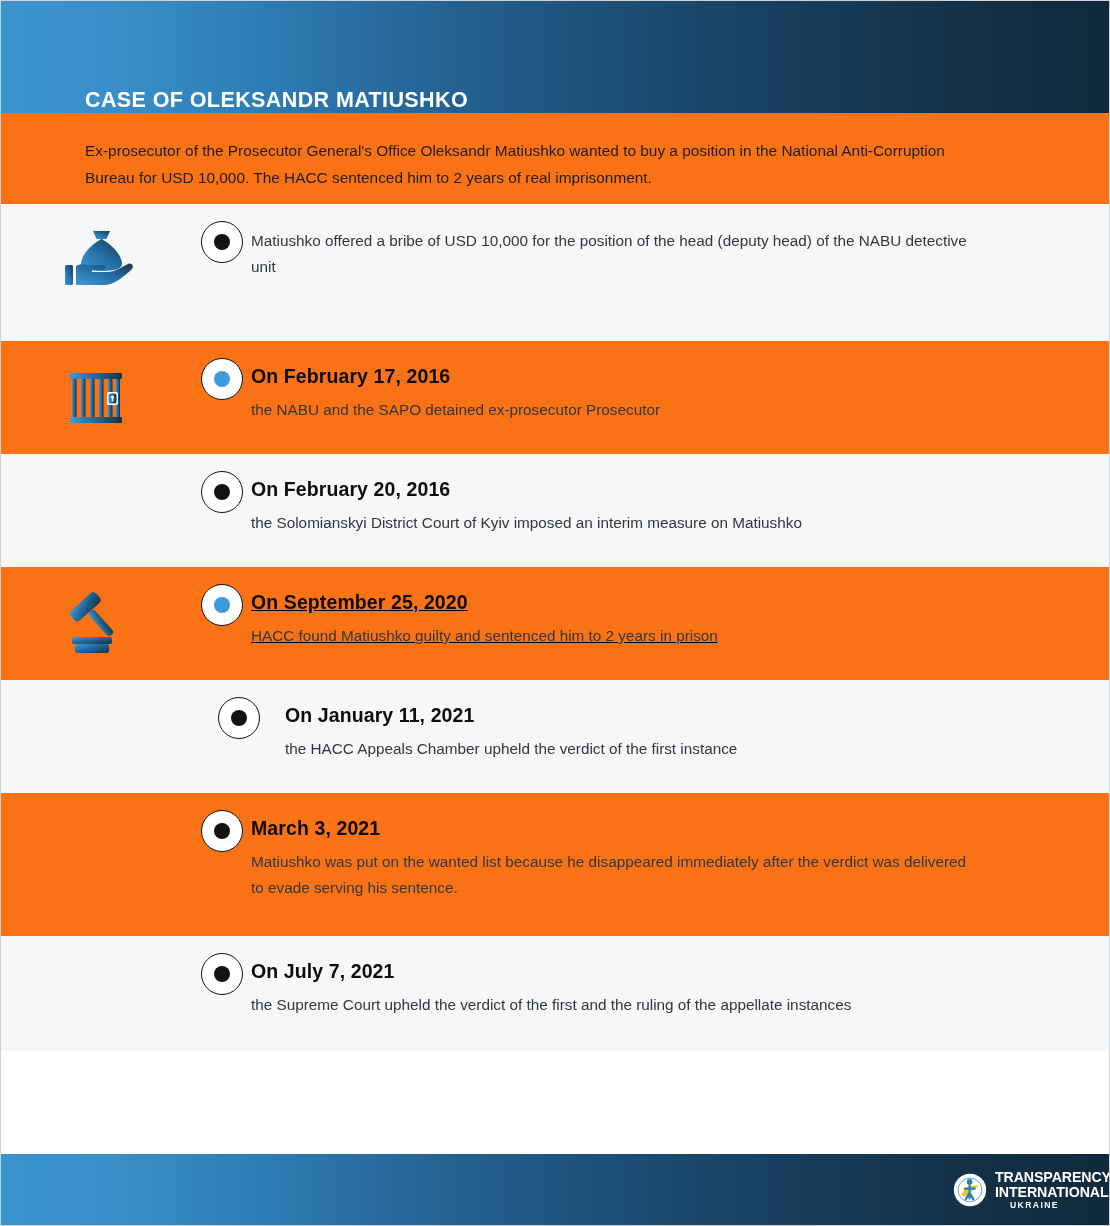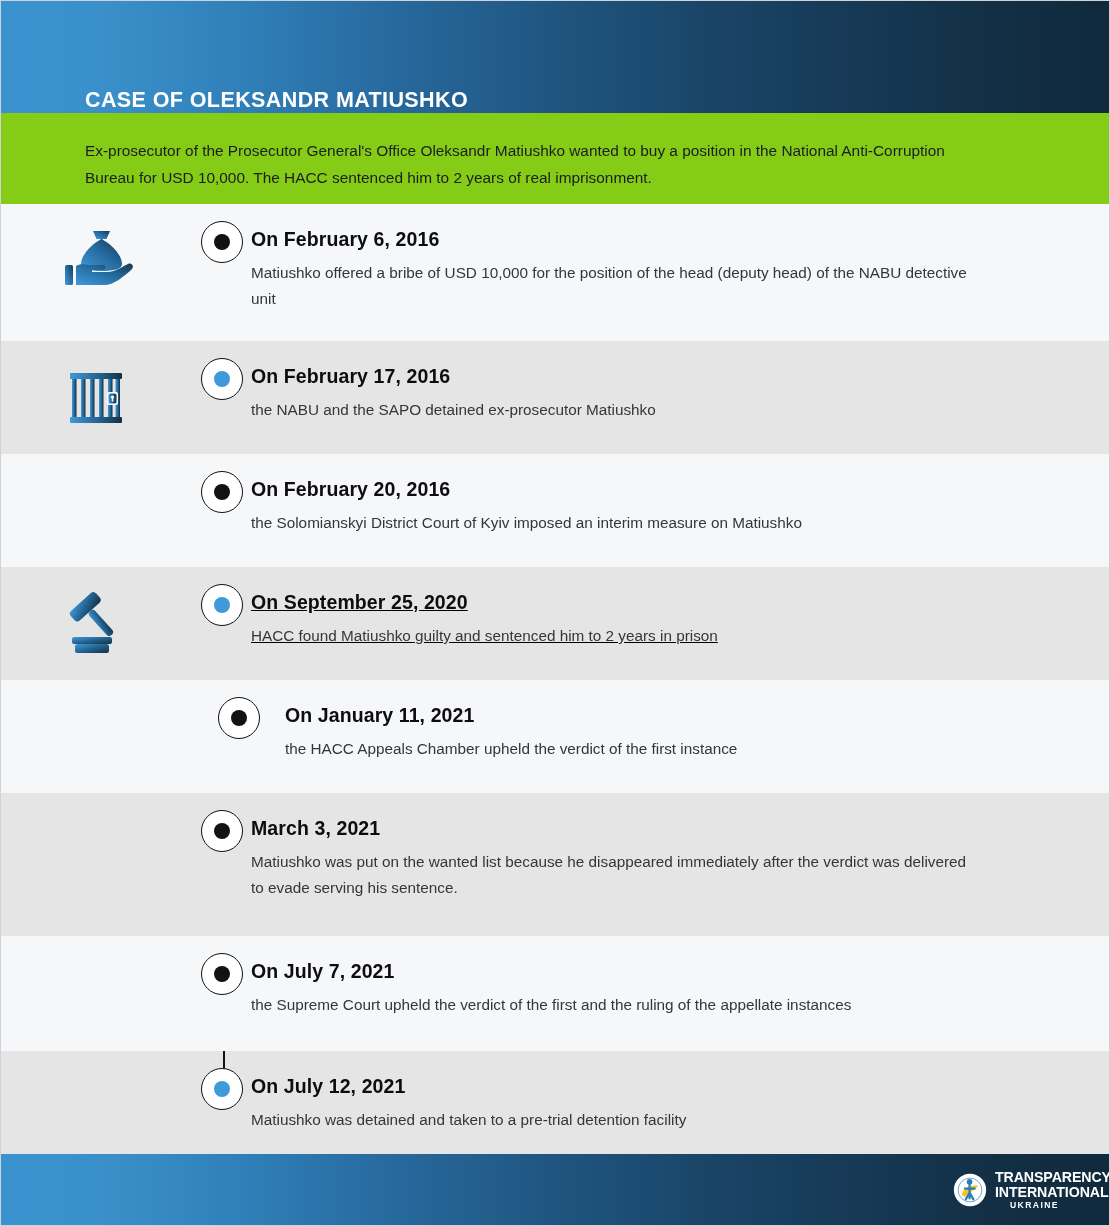"Ex-prosecutor of the Prosecutor" .intro { background: #84cc16 -> #f97316 }
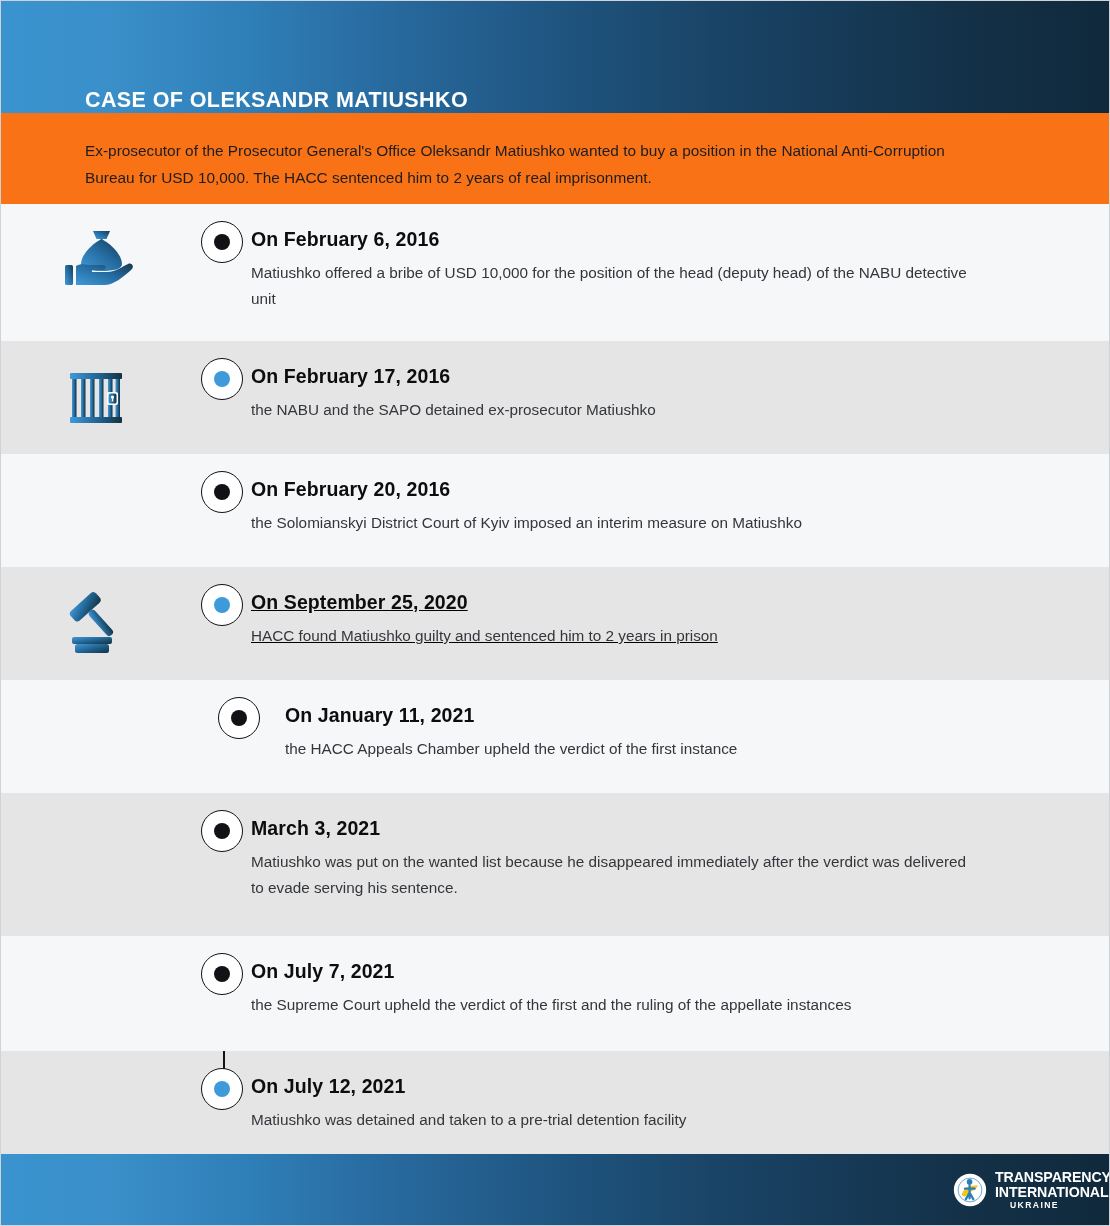"On February 6, 2016" div.tl-date { html: <div>On February 6, 2016</div> -> none }
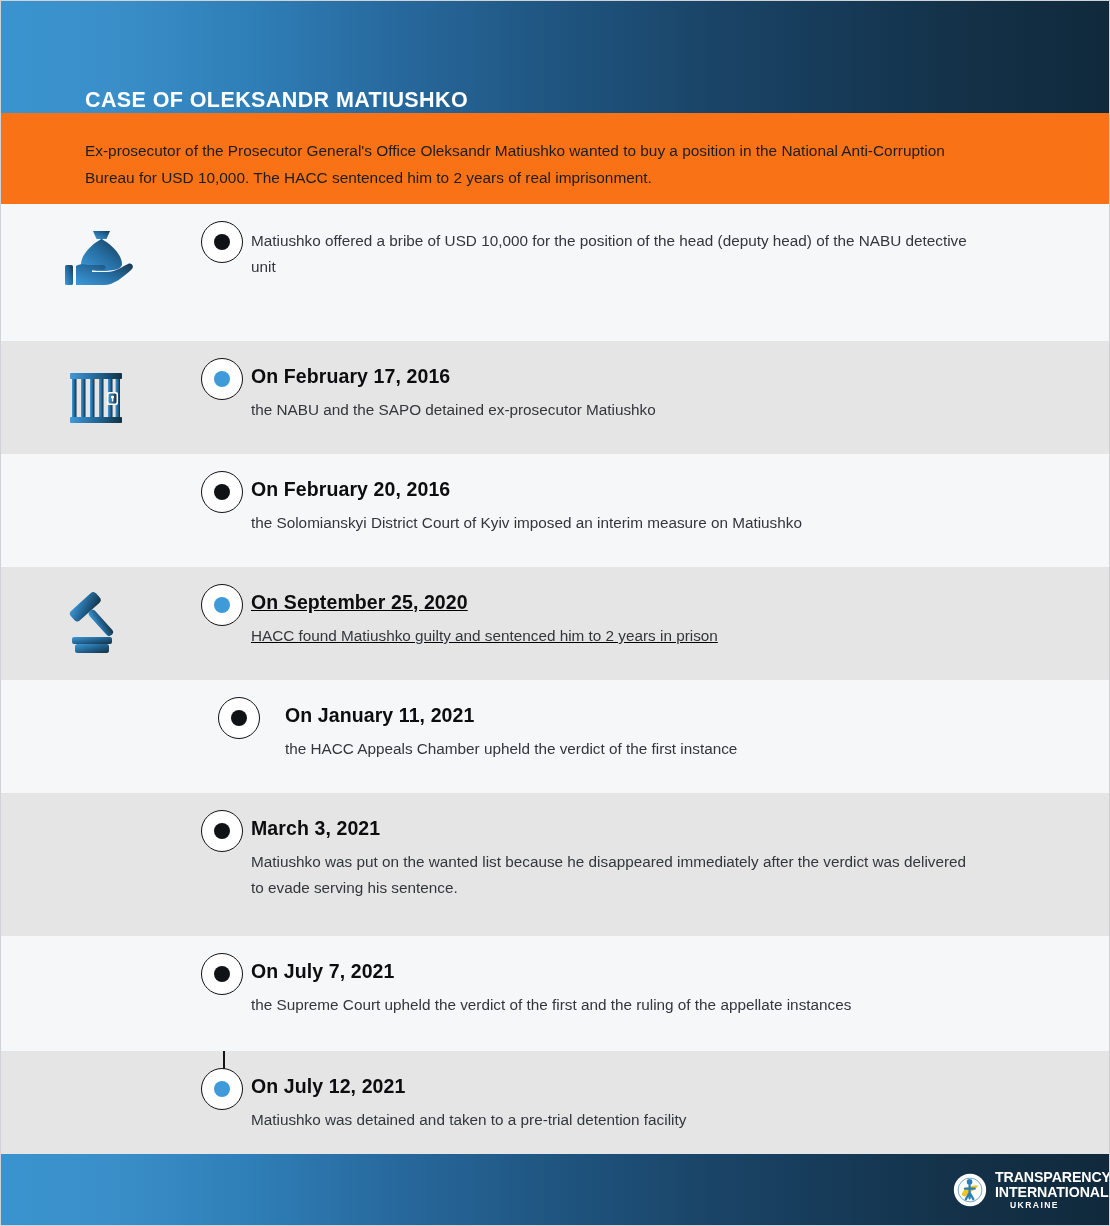"On February 17, 2016" .tl-row.plain { background: #e5e5e5 -> #f97316 }
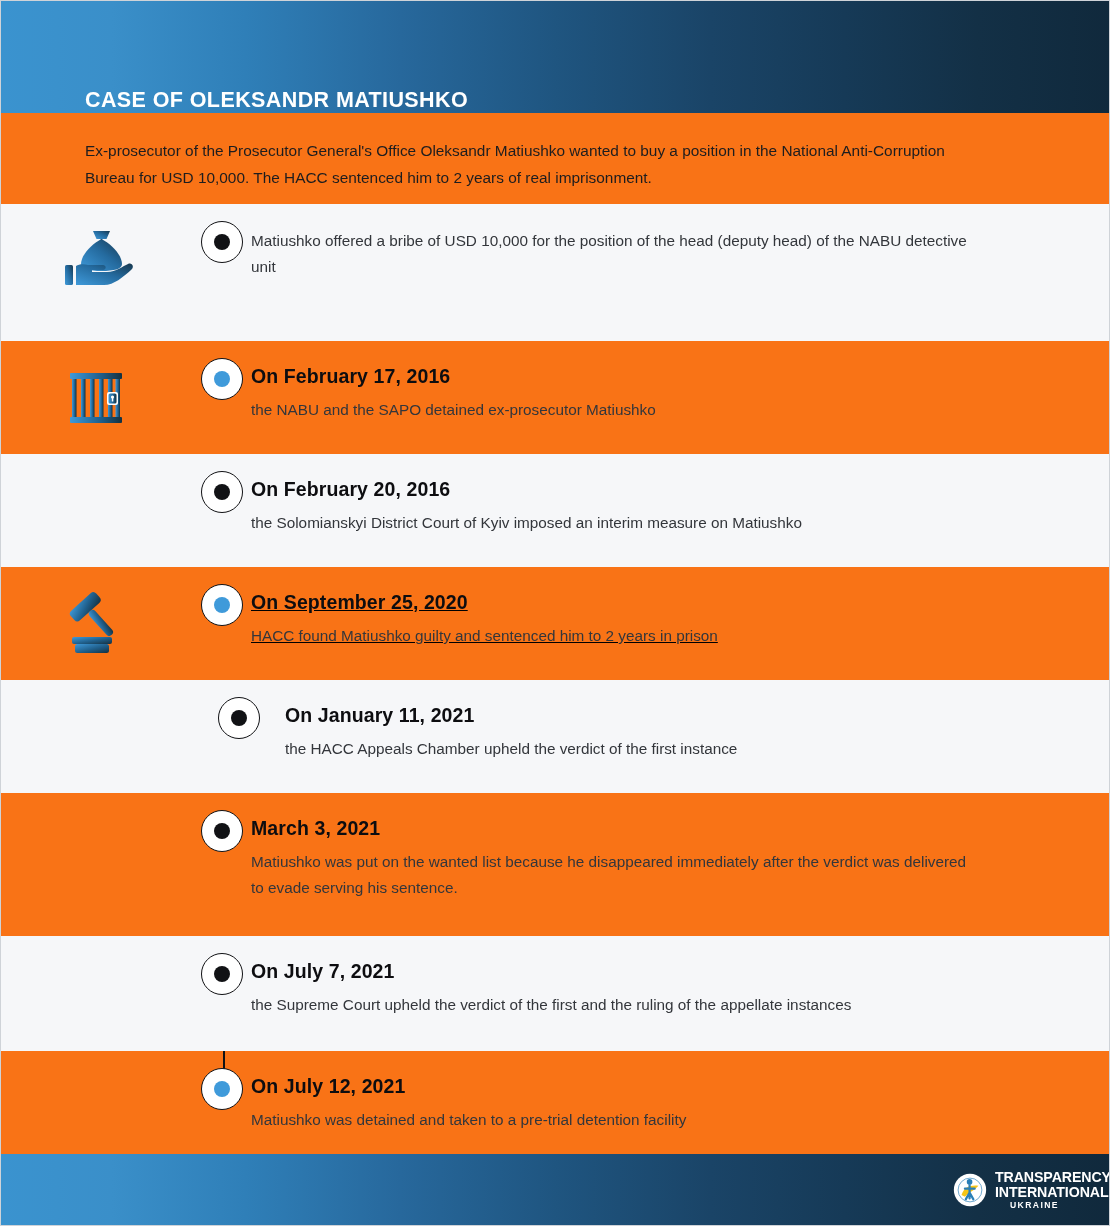"the NABU and the SAPO" div.tl-desc { text: Matiushko -> Prosecutor }
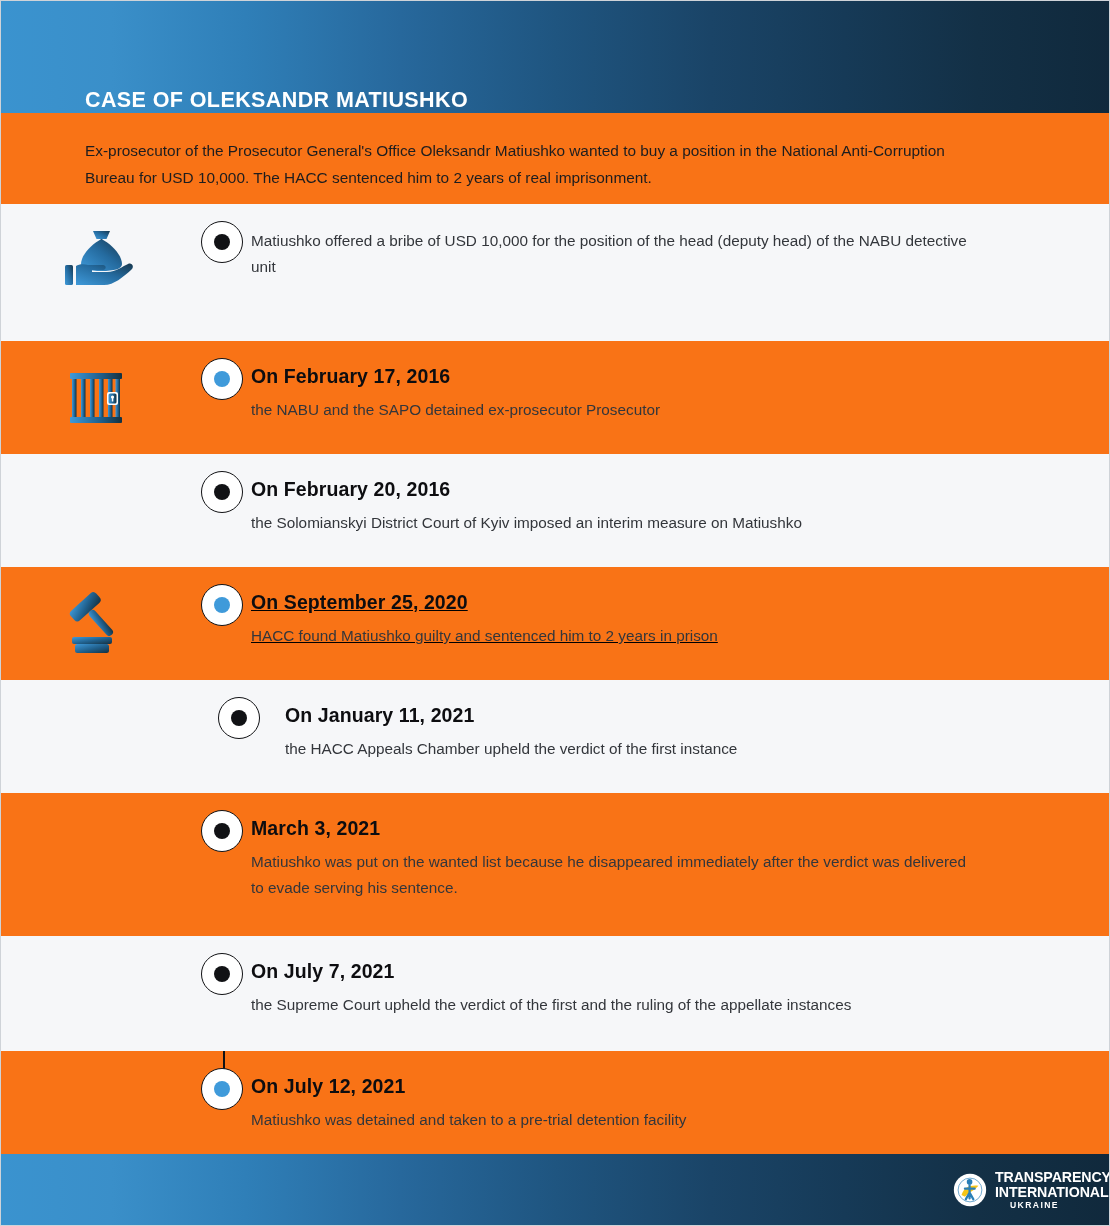"On July 12, 2021" div.tl-row { html: <div> <div></div> <div> <div></div> <div> <div></div> </div> </div> <div> <div>On July 12, 2021</div> <div>Matiushko was detained and taken to a pre-trial detention facility</div> </div> </div> -> none }
